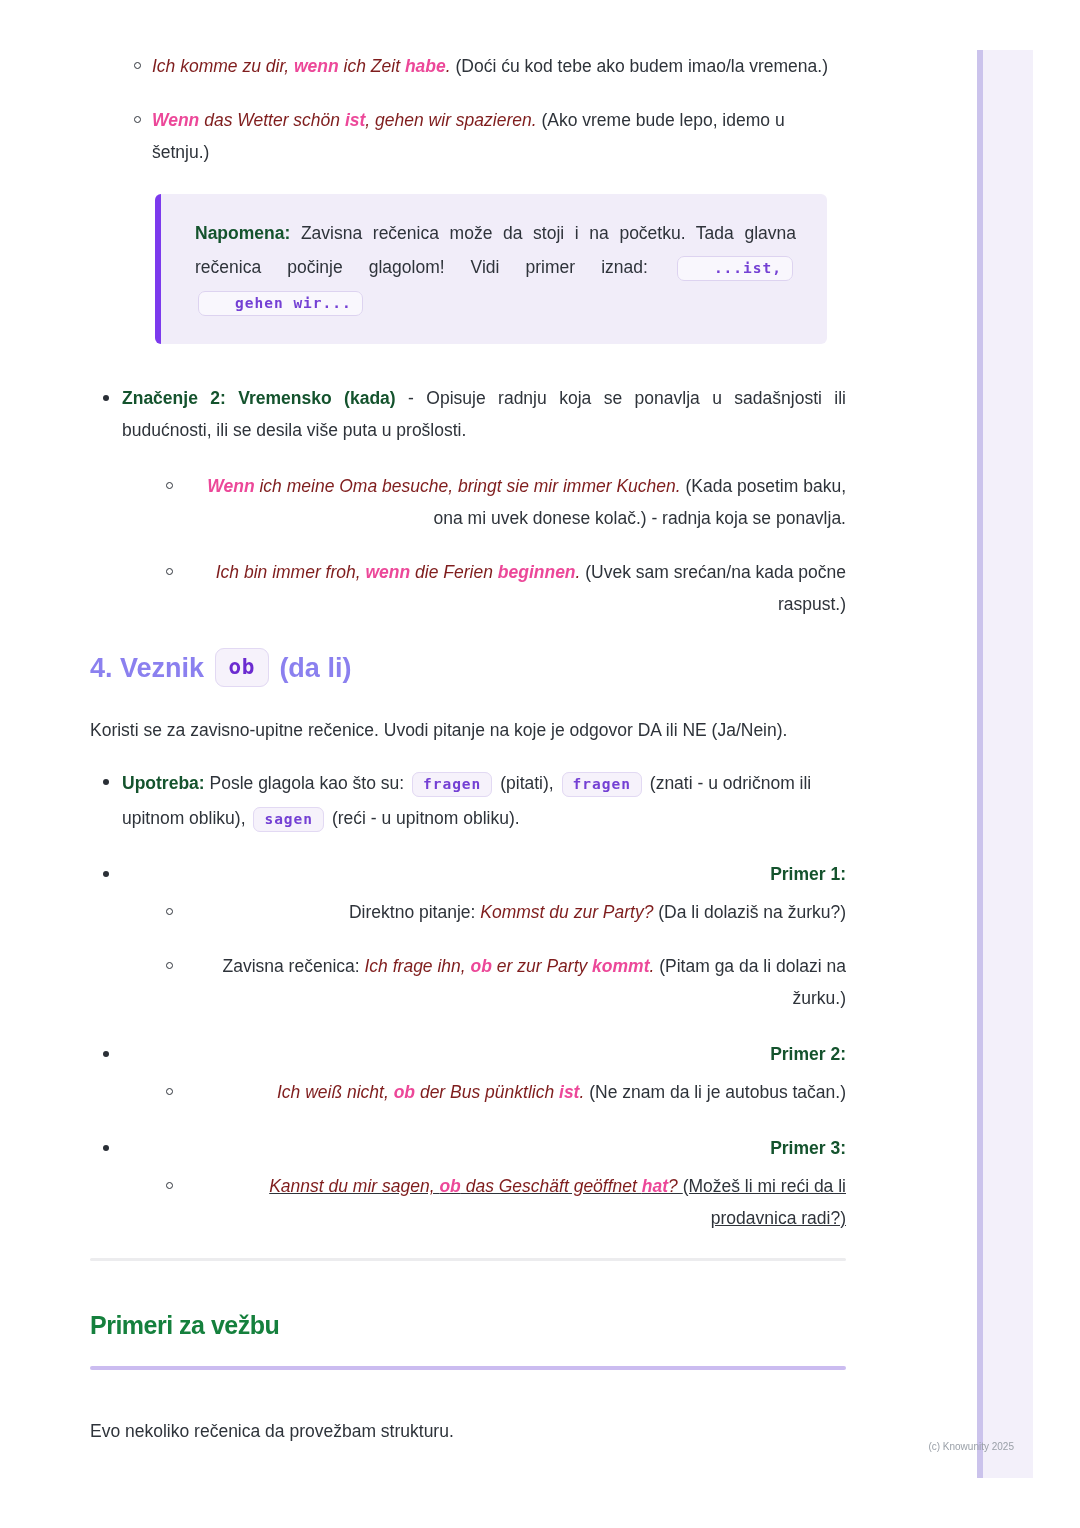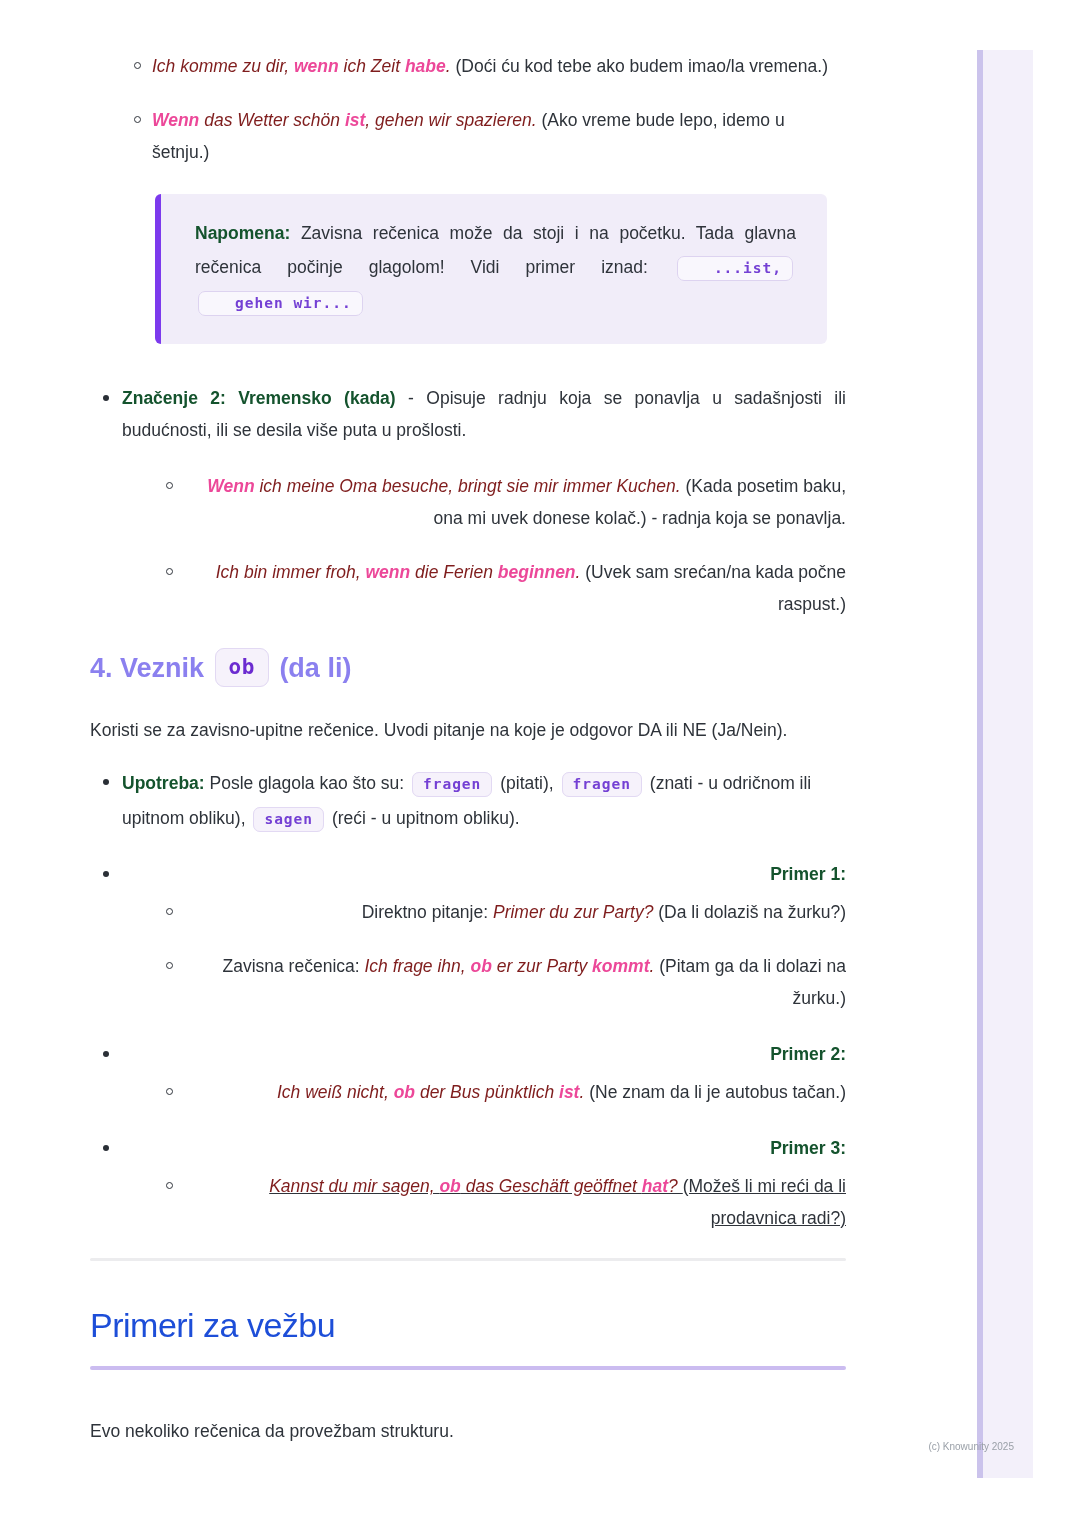"Primer du zur Party?" span.seg-i { text: Primer -> Kommst }
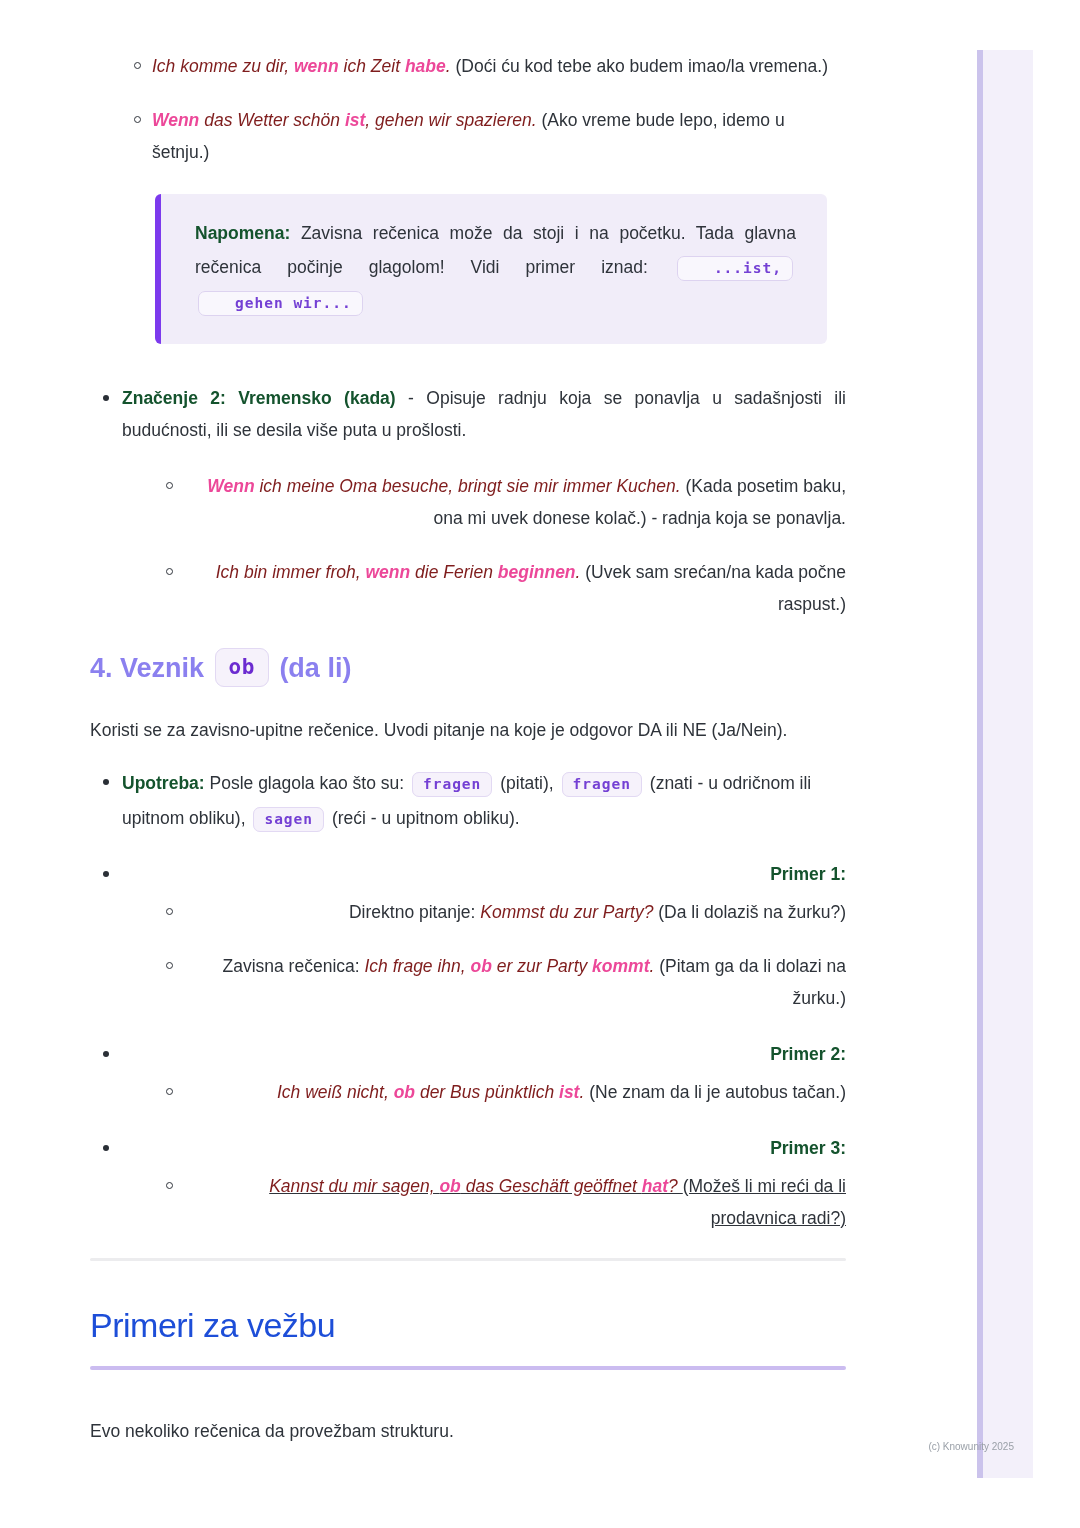"Primeri za vežbu" .h1 { color: #1d4ed8 -> #15803d; font-size: 34px -> 25px; font-weight: 400 -> 700 }
